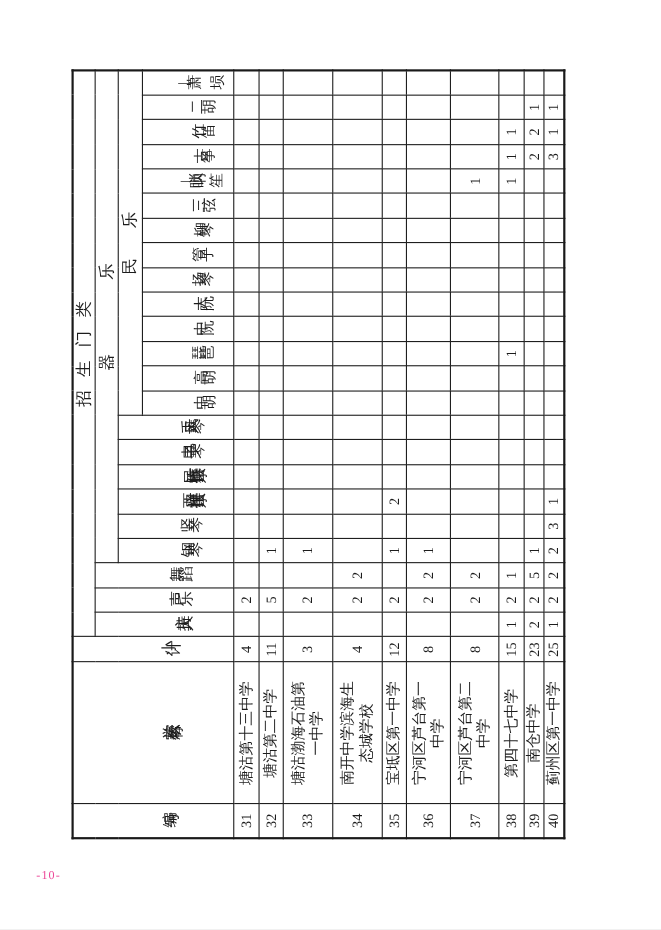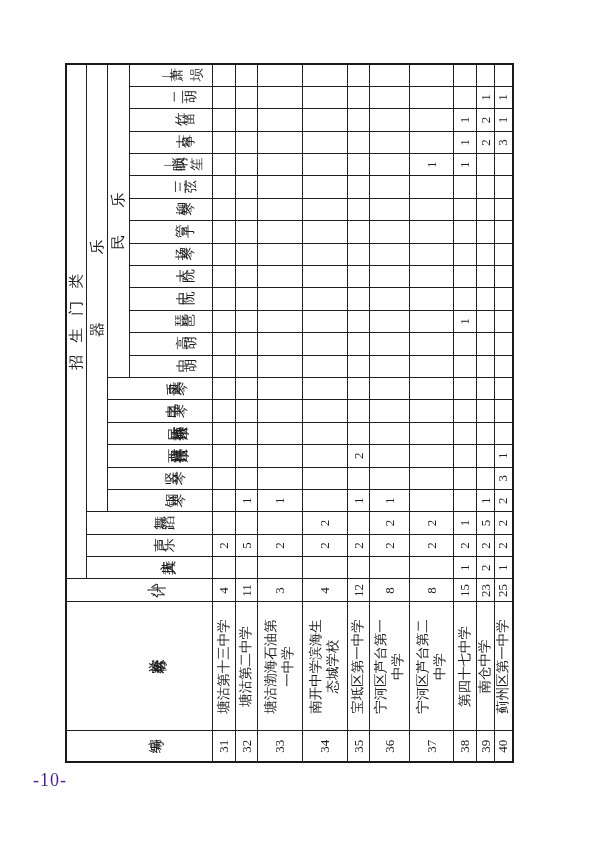"-10-" .pageno { color: #4c1d95 -> #ec4899; font-size: 18px -> 11px; top: 770px -> 790px }
